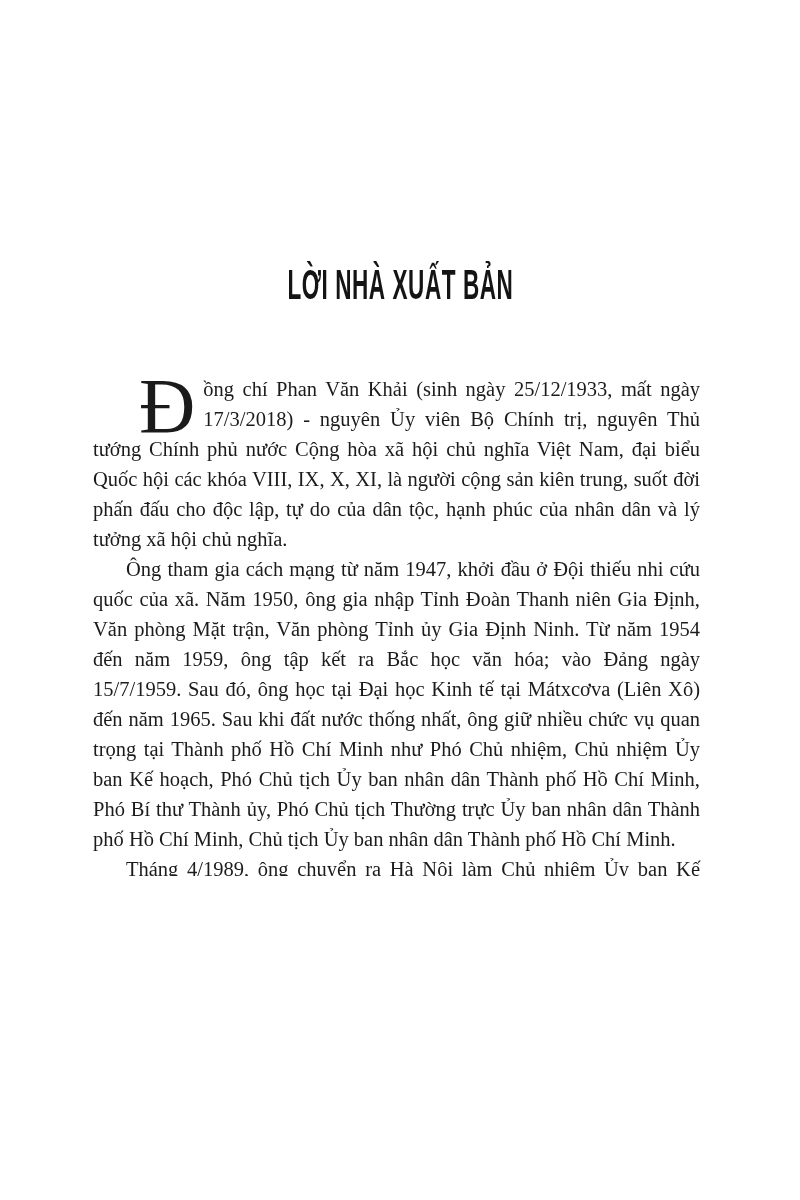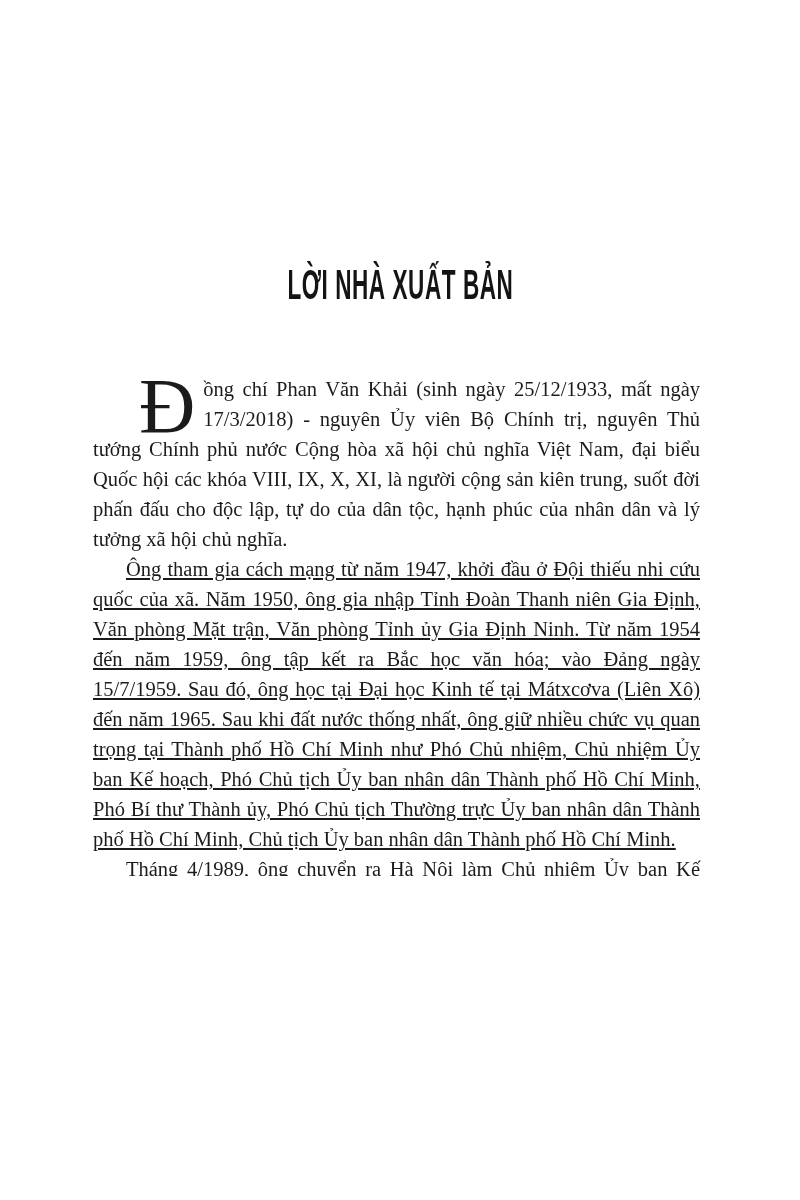"Ông tham gia cách mạng" .content p.indented { text-decoration: underline -> none }
